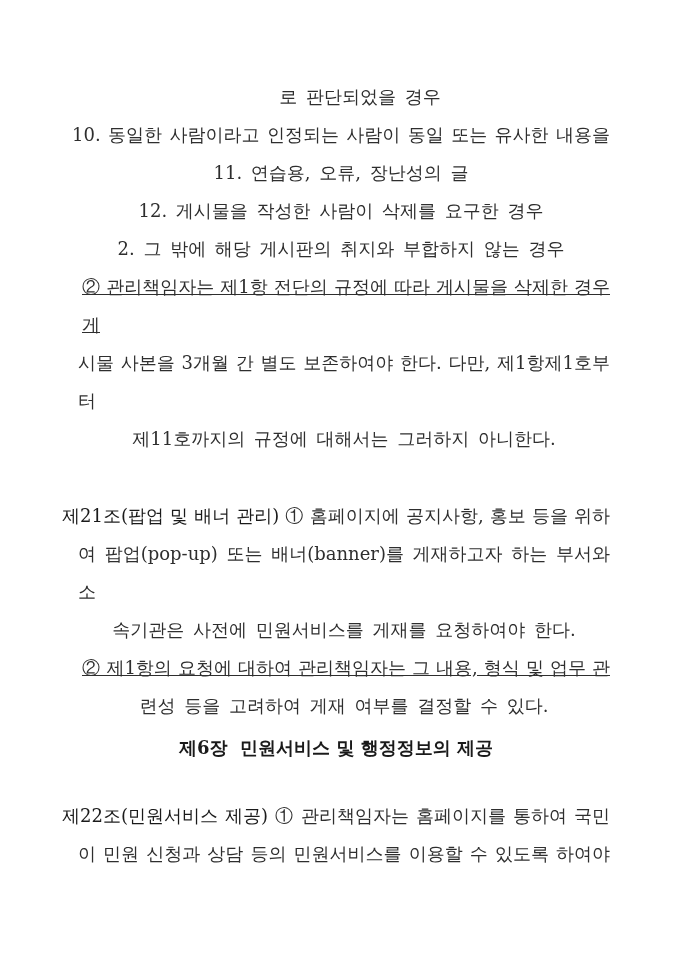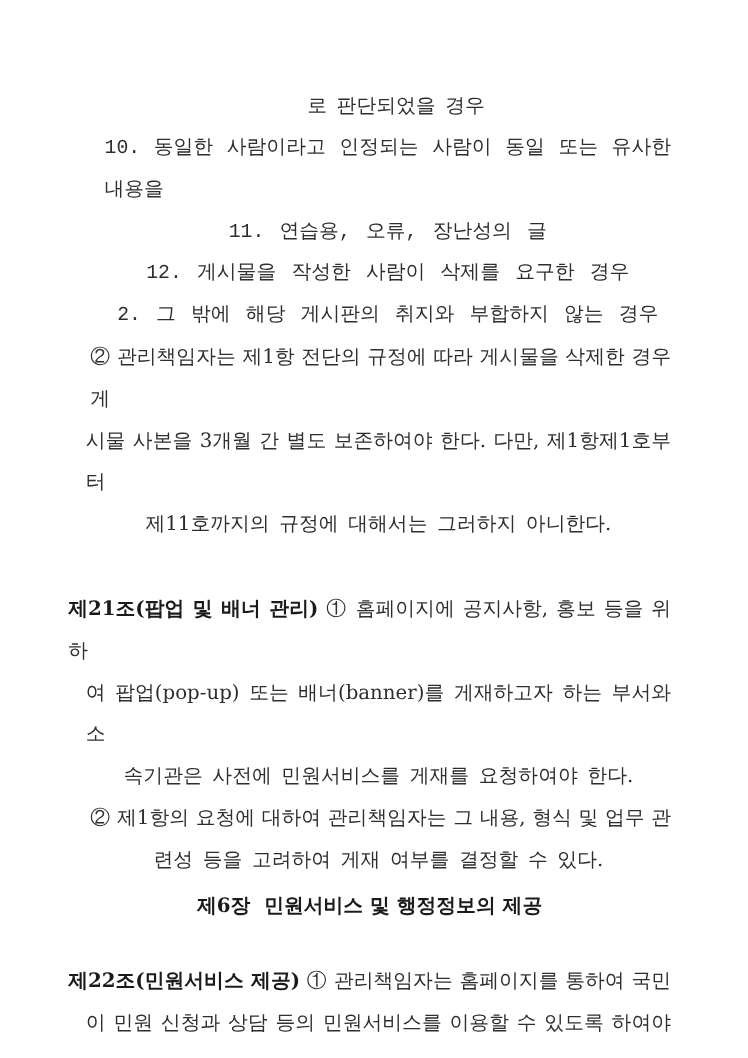"10. 동일한 사람이라고 인정되는 사람이" .ind-item { font-family: Liberation Mono, monospace -> none; margin-left: 33px -> 10px }
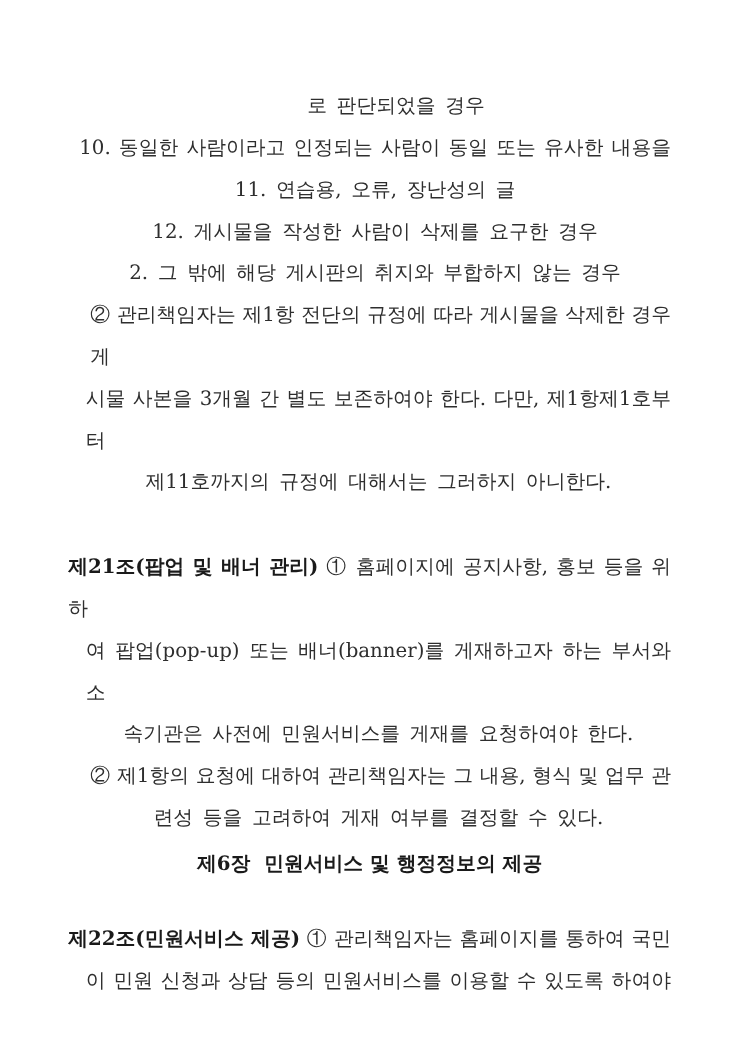"② 관리책임자는 제1항 전단의 규정에" .ind-para { text-decoration: none -> underline }
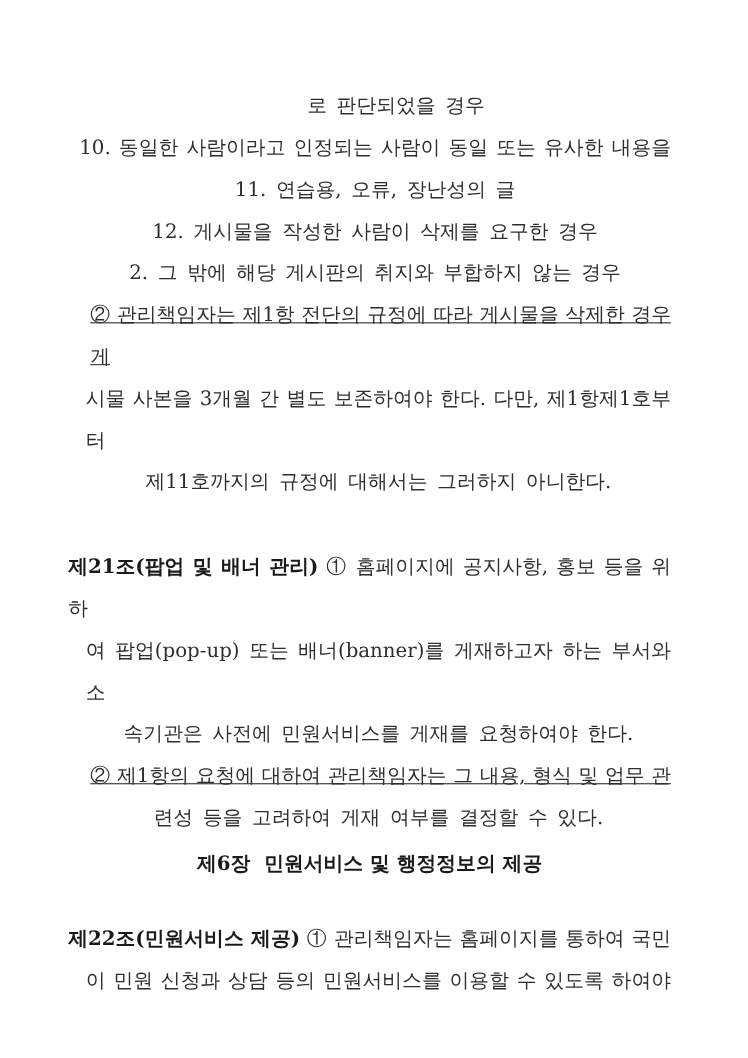"제21조(팝업 및 배너 관리)" .b { font-weight: bold -> normal }
